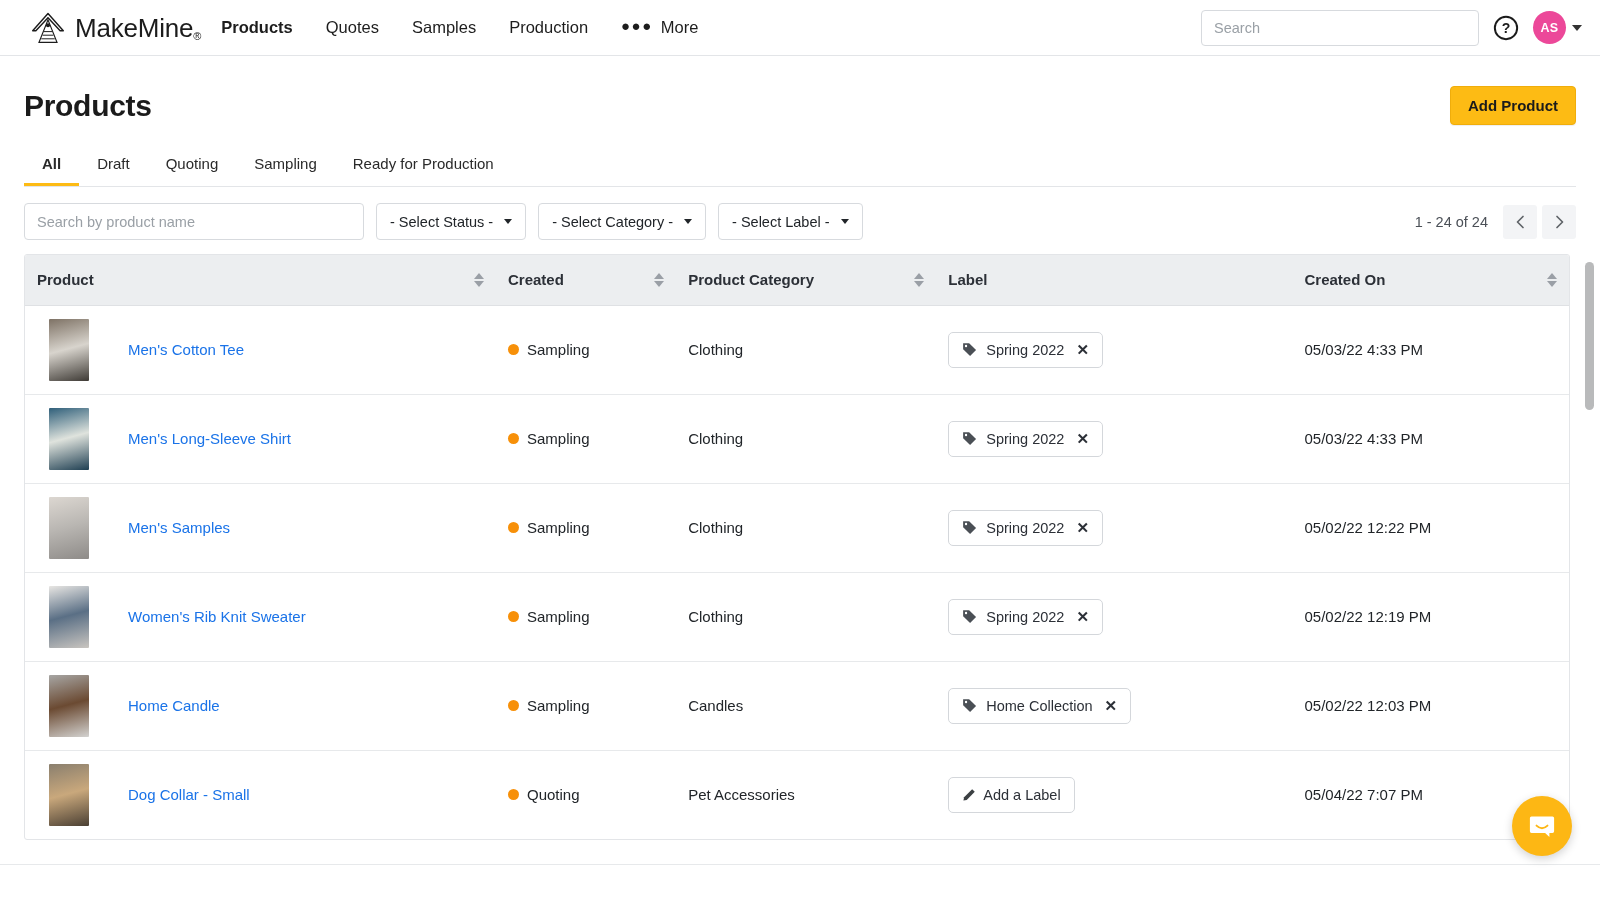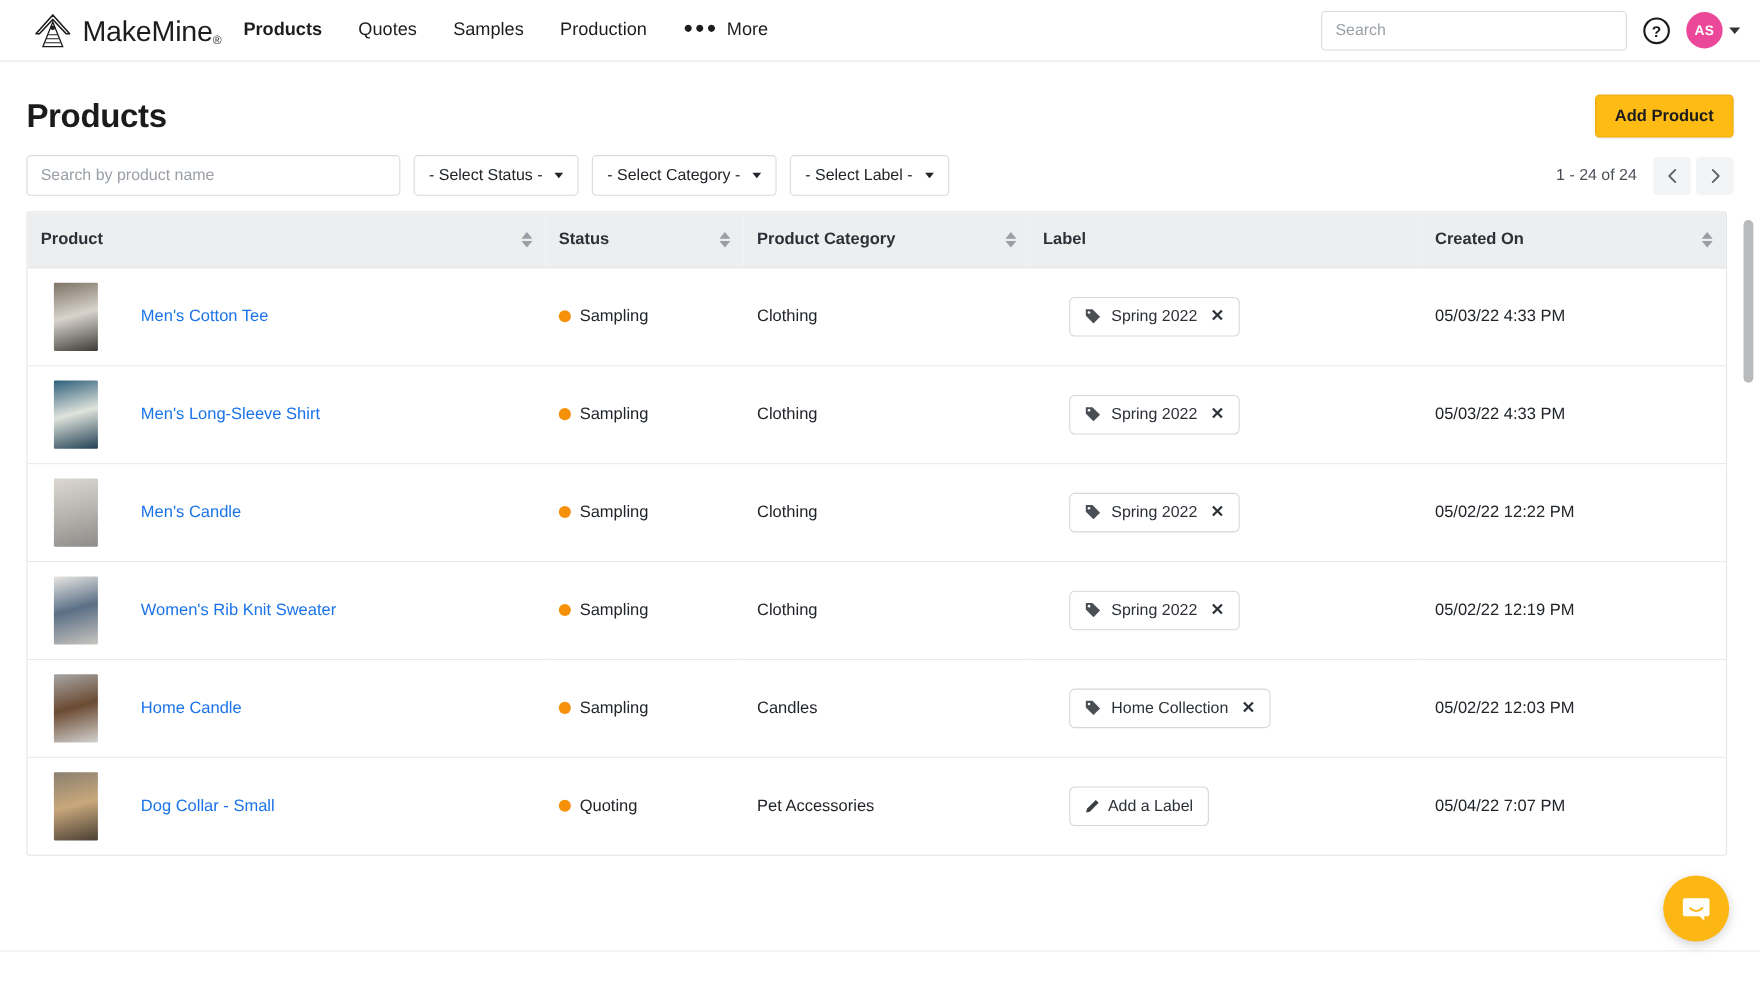"All" div.tabs { html: none -> <div> <div>All</div> <div>Draft</div> <div>Quoting</div> <div>Sampling</div> <div>Ready for Production</div> </div> }
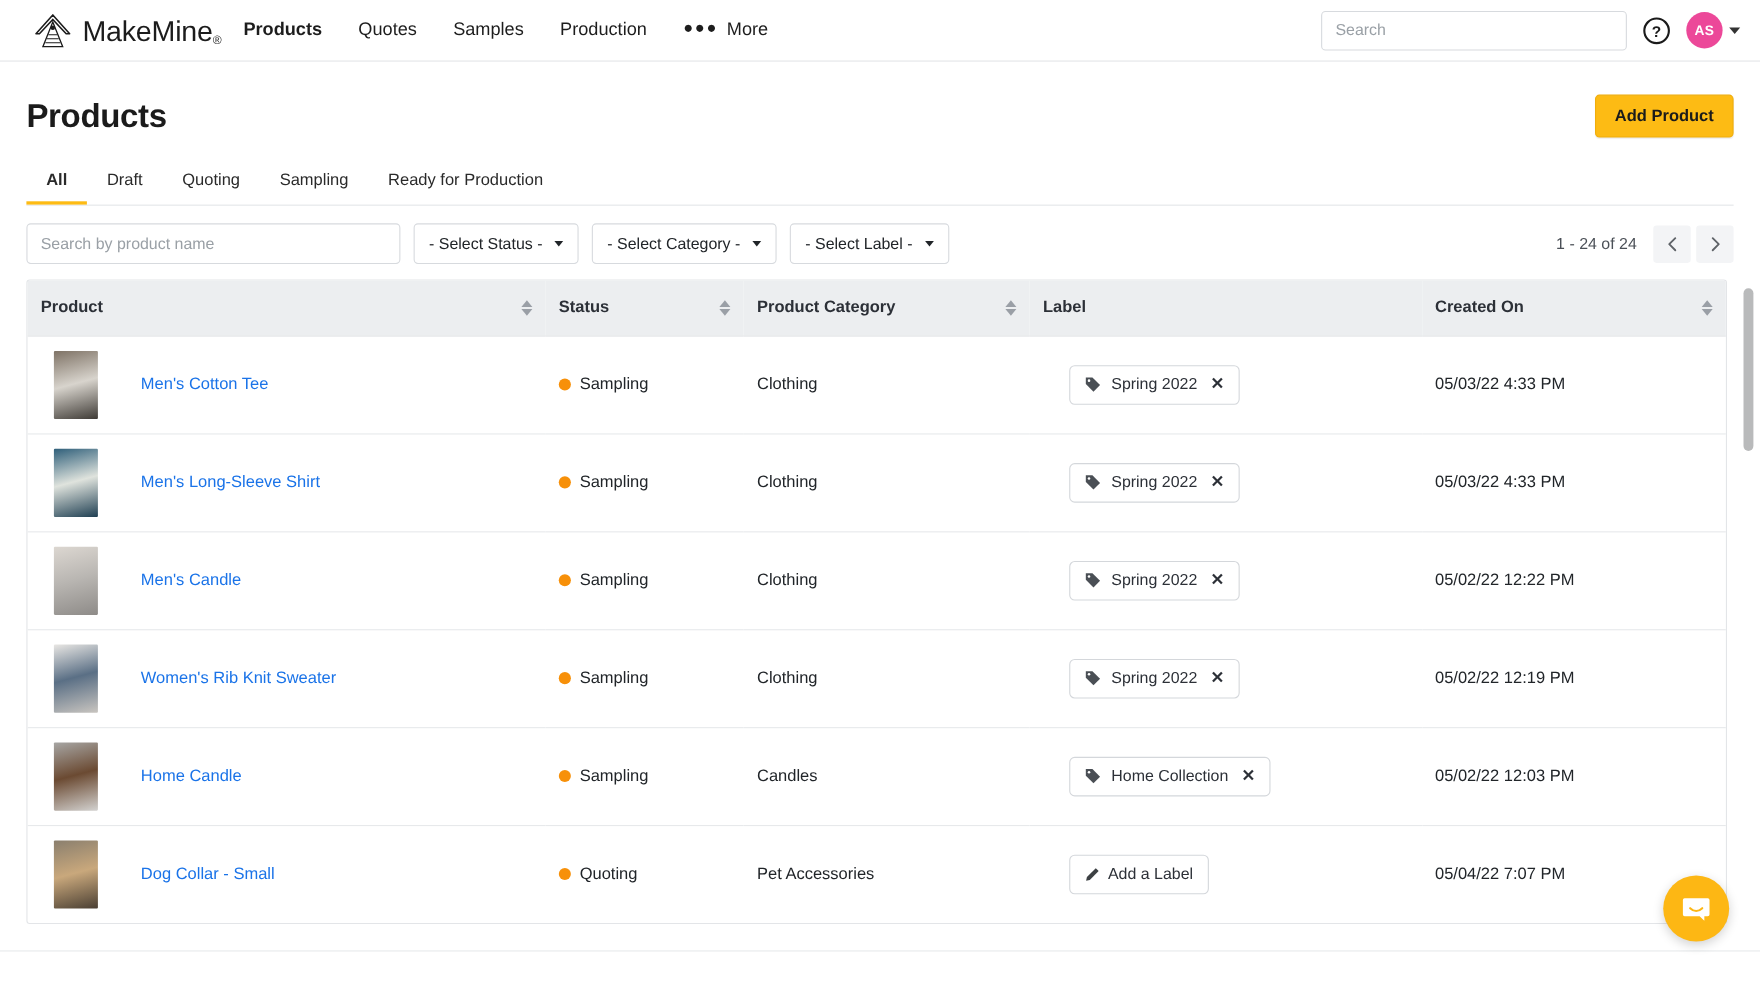"Status" span { text: Status -> Created }
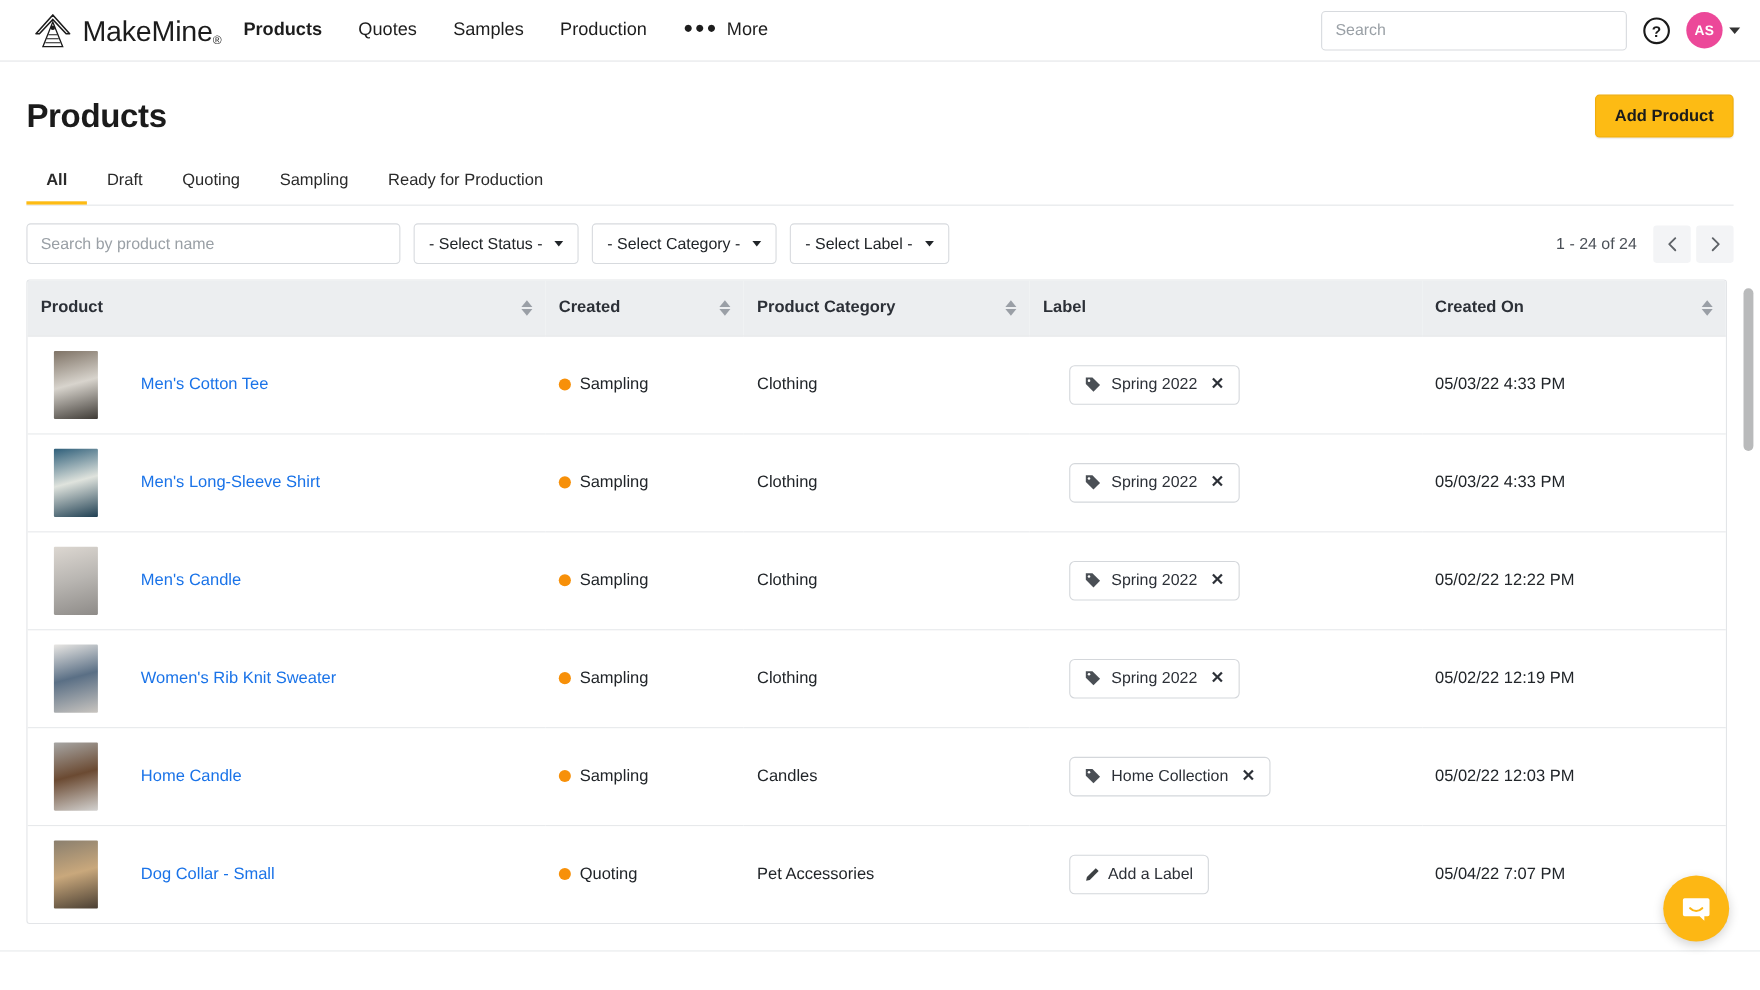"Spring 2022" .chip { margin-left: 24px -> none }
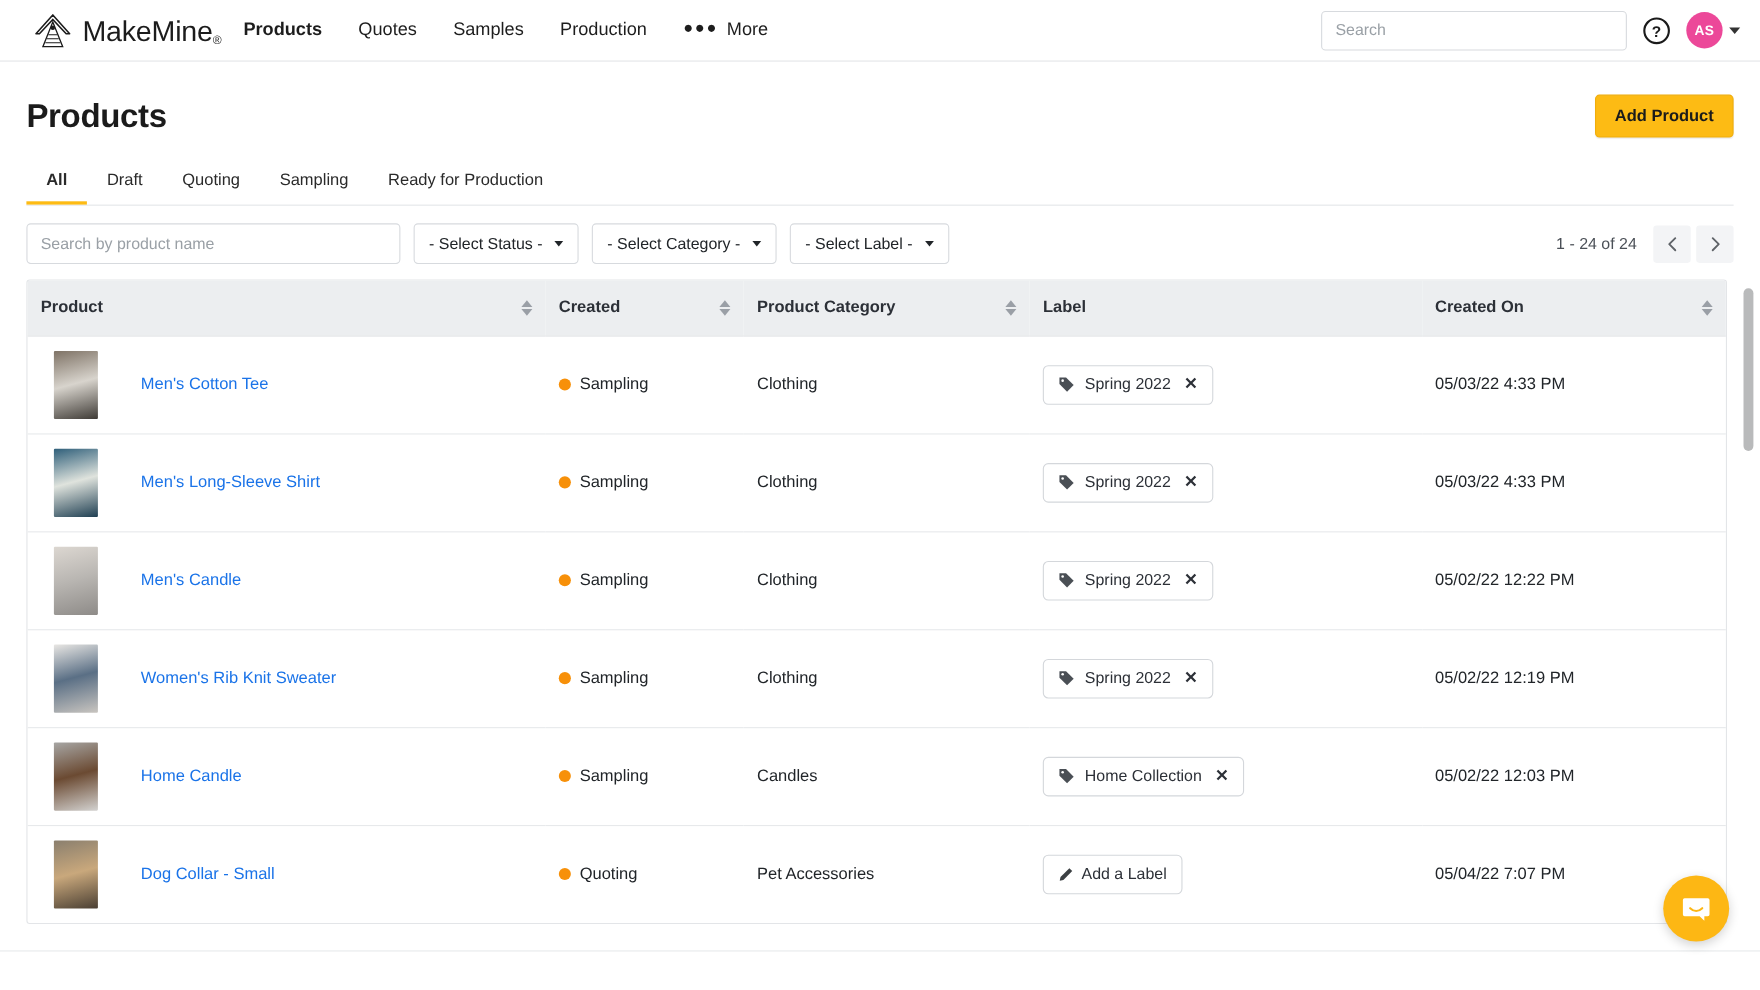"Men's Candle" a.prod-link { text: Candle -> Samples }
